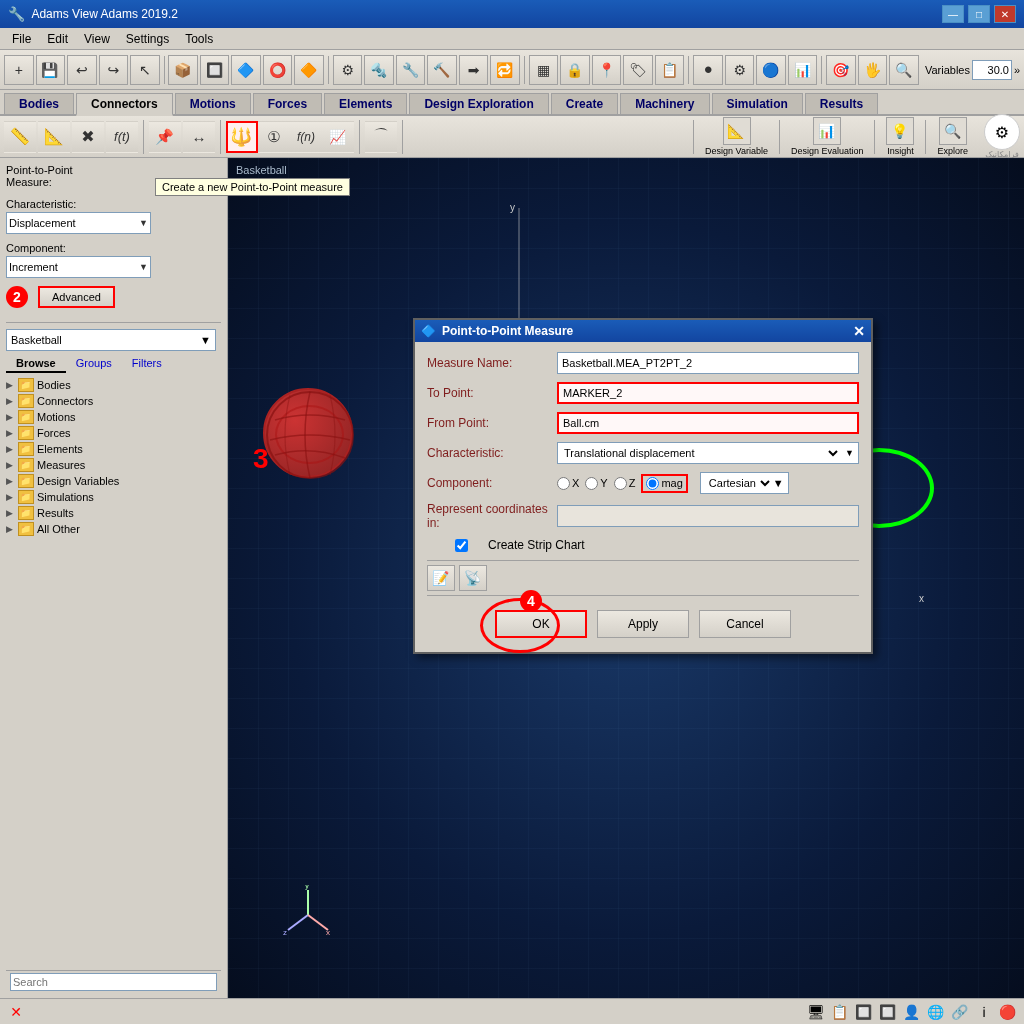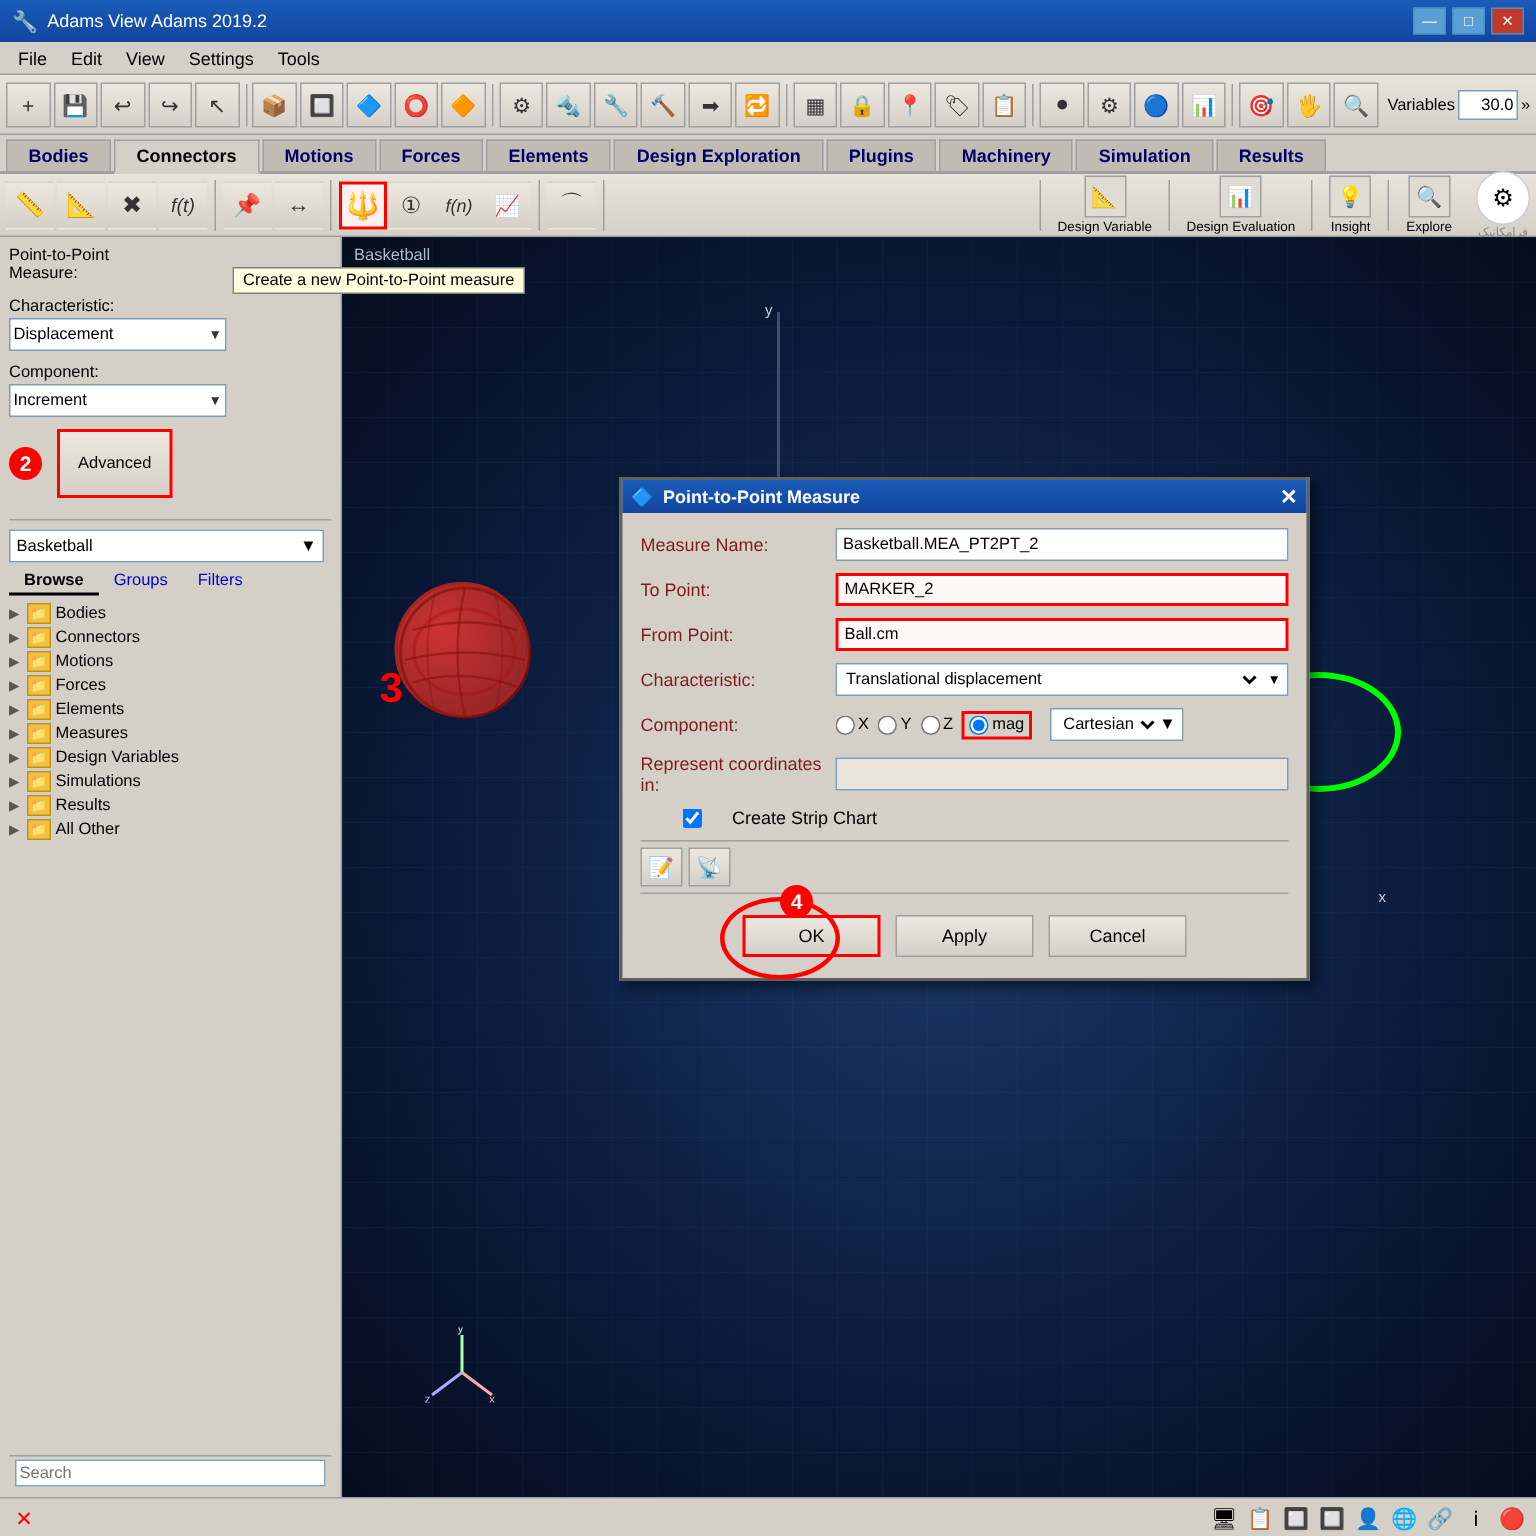"Plugins" div.tab { text: Plugins -> Create }
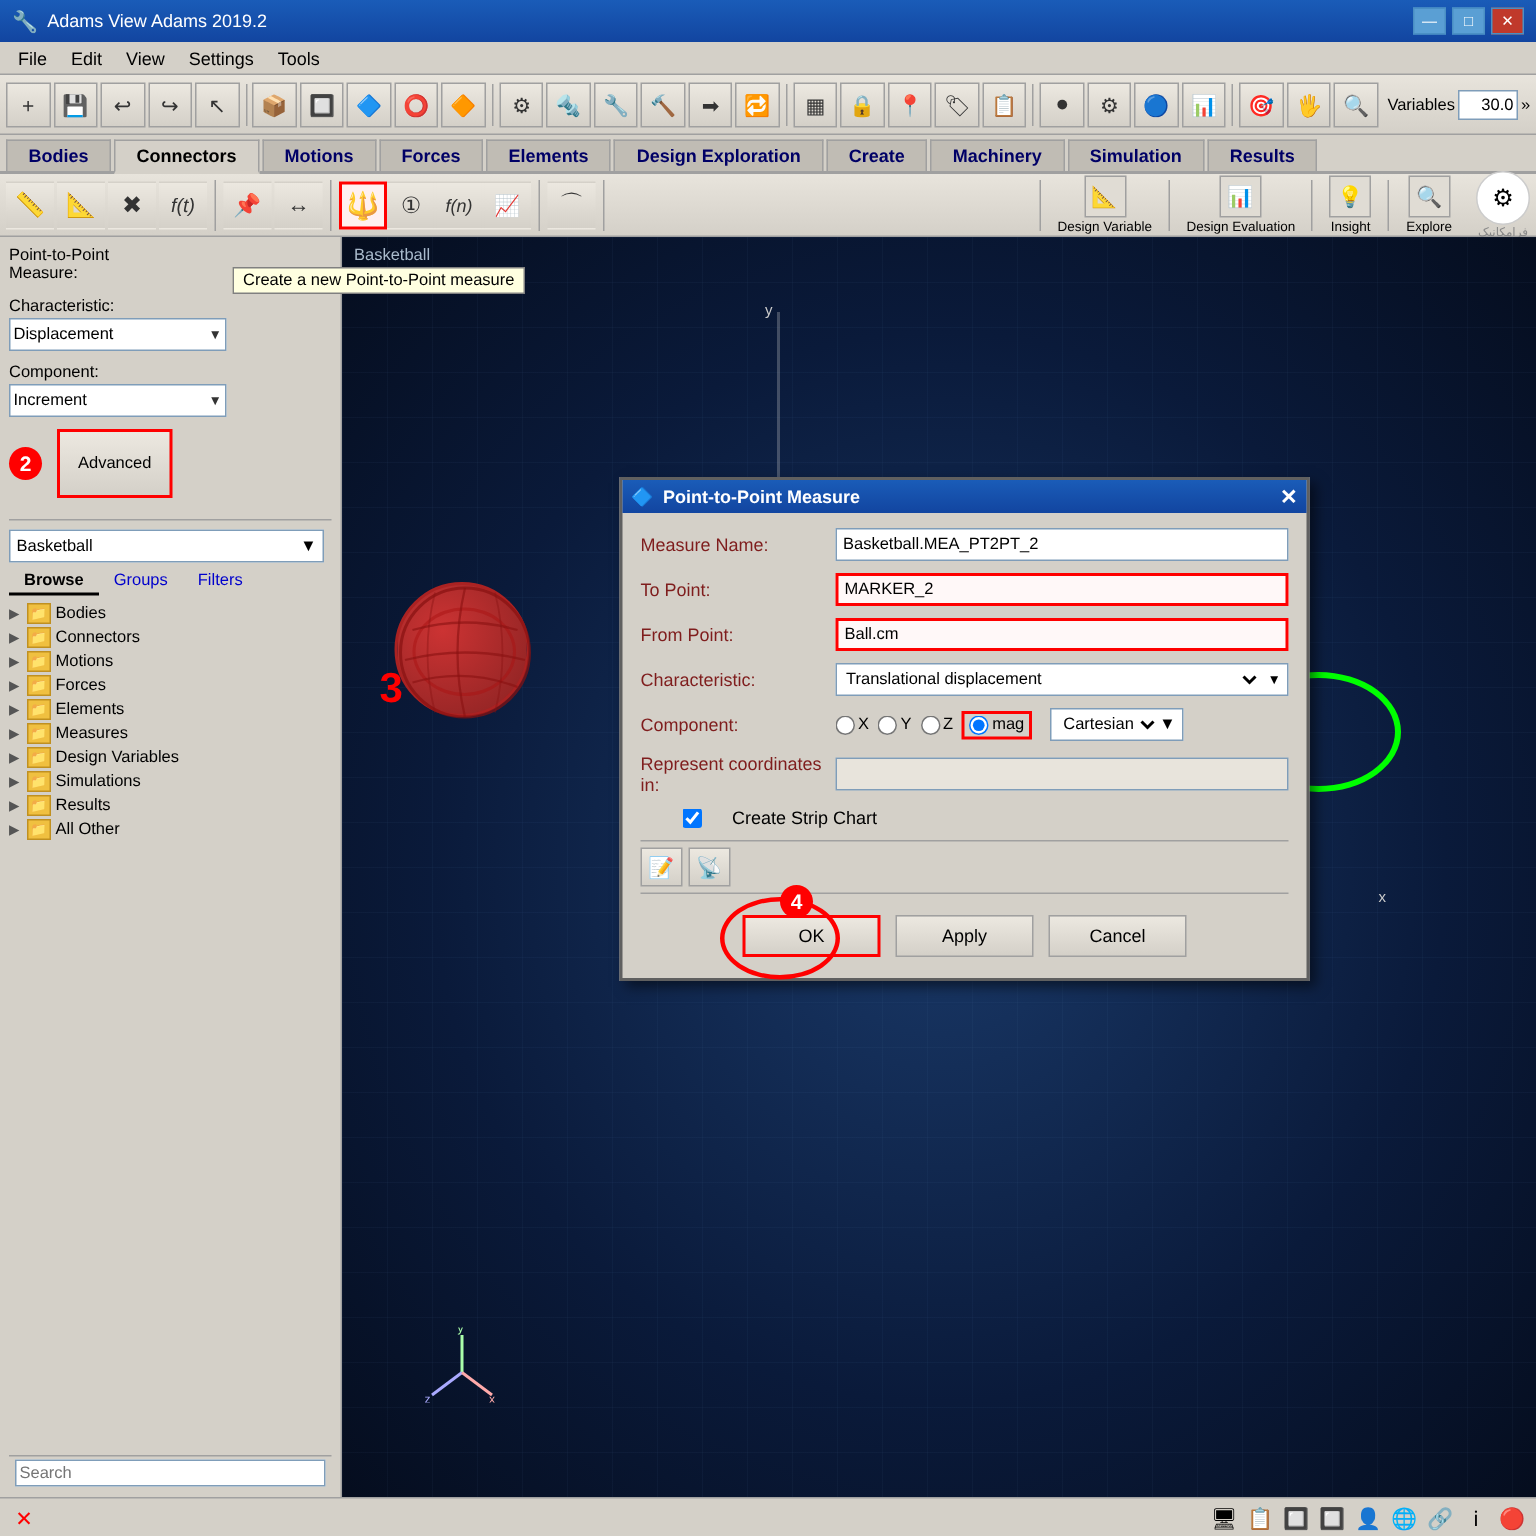"Advanced" .advanced-btn { padding: 15px 12px -> 3px 12px }
